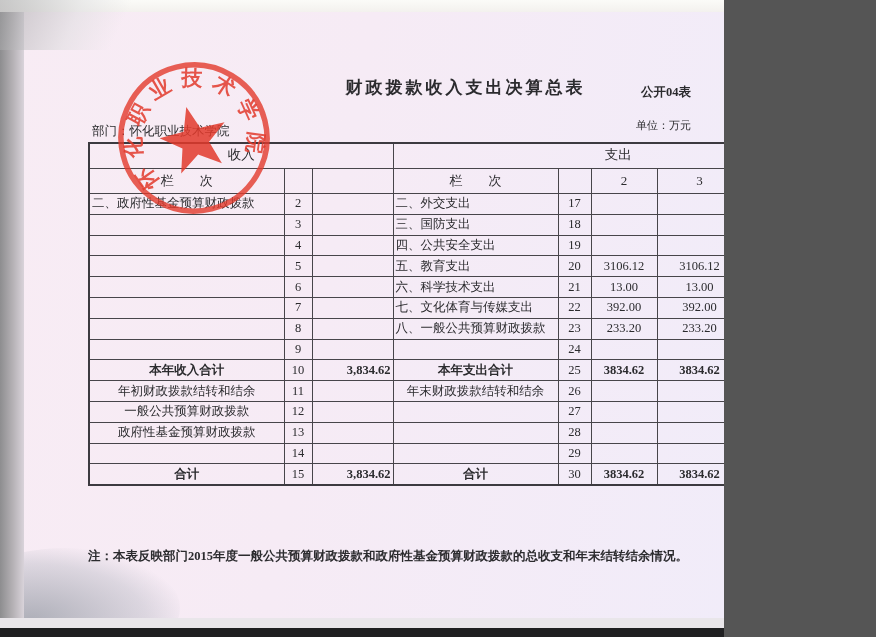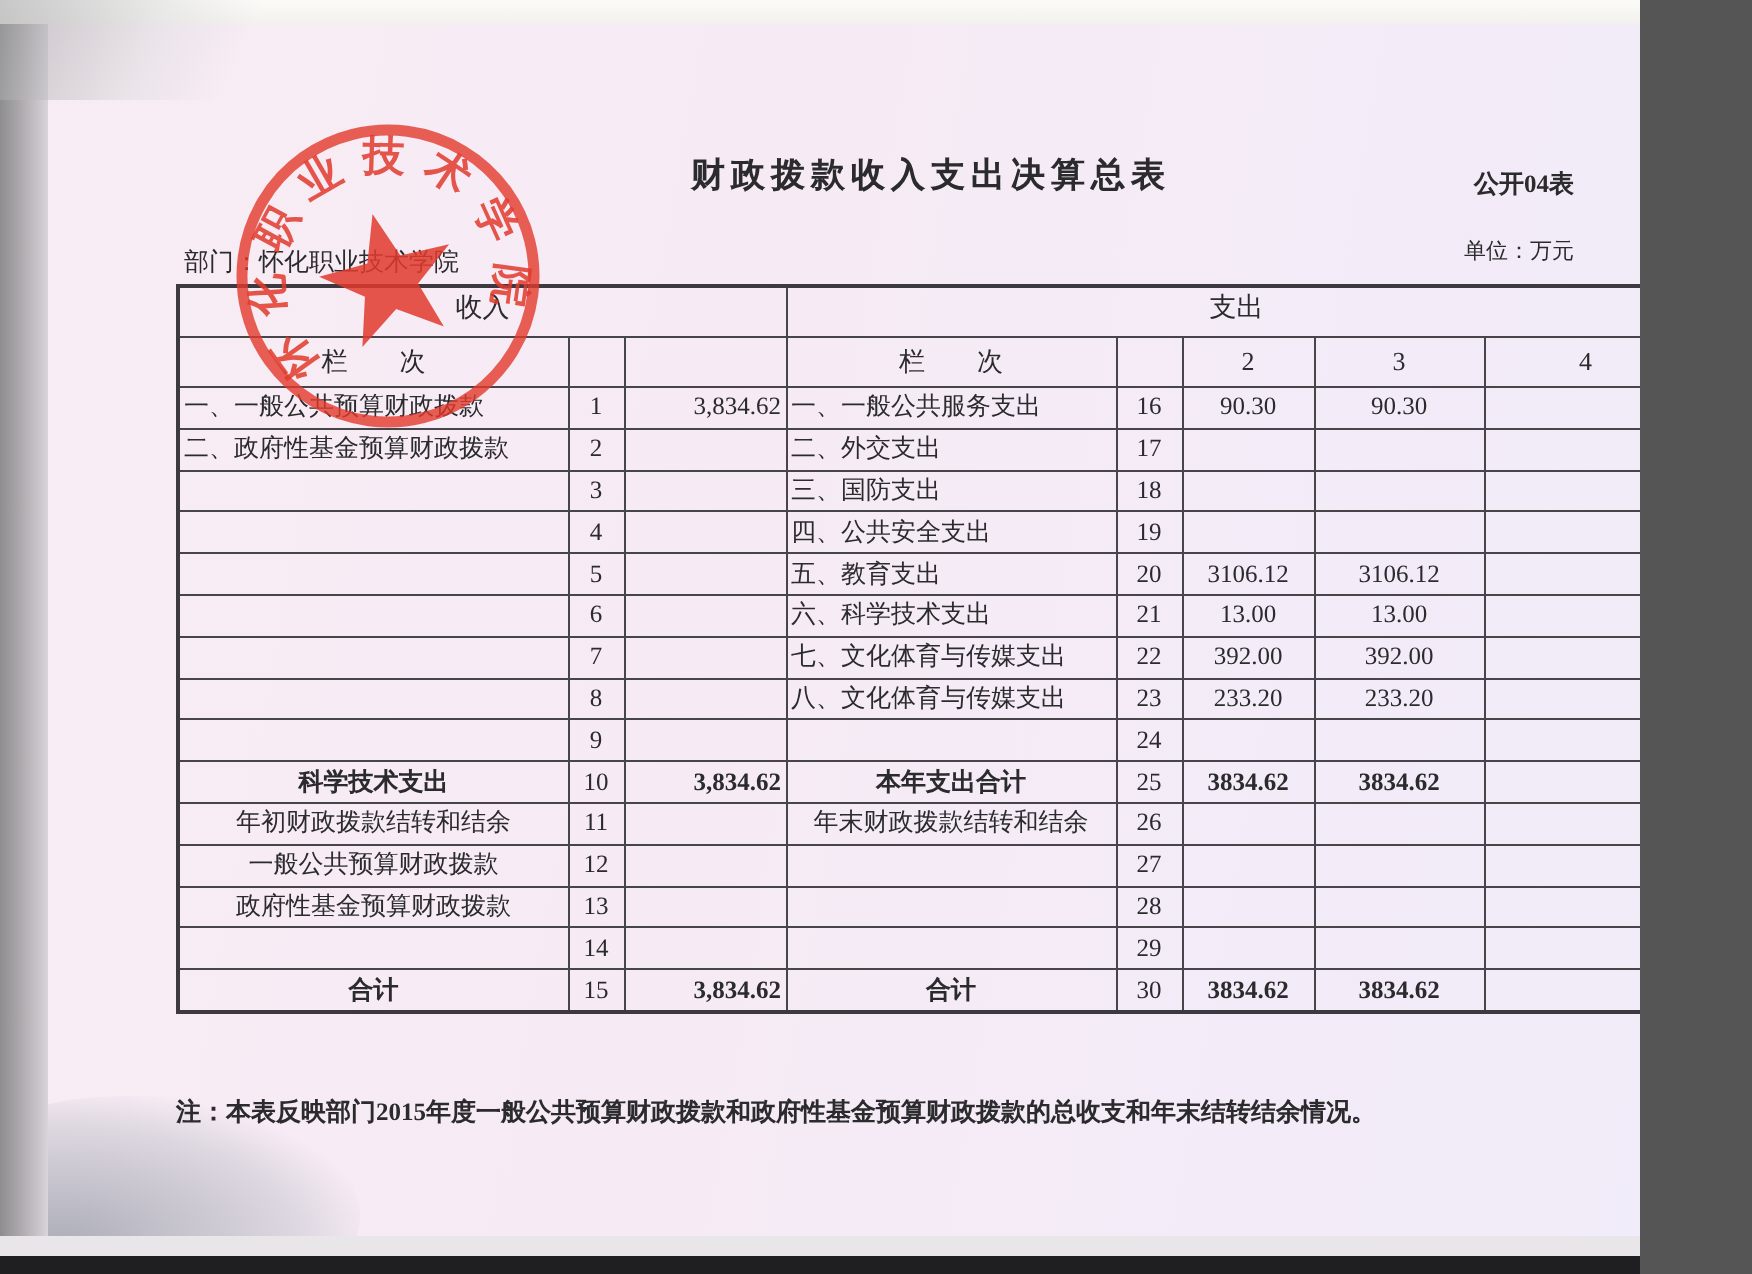"财政拨款收入支出决算总表" .scan { width: 820px -> 724px }
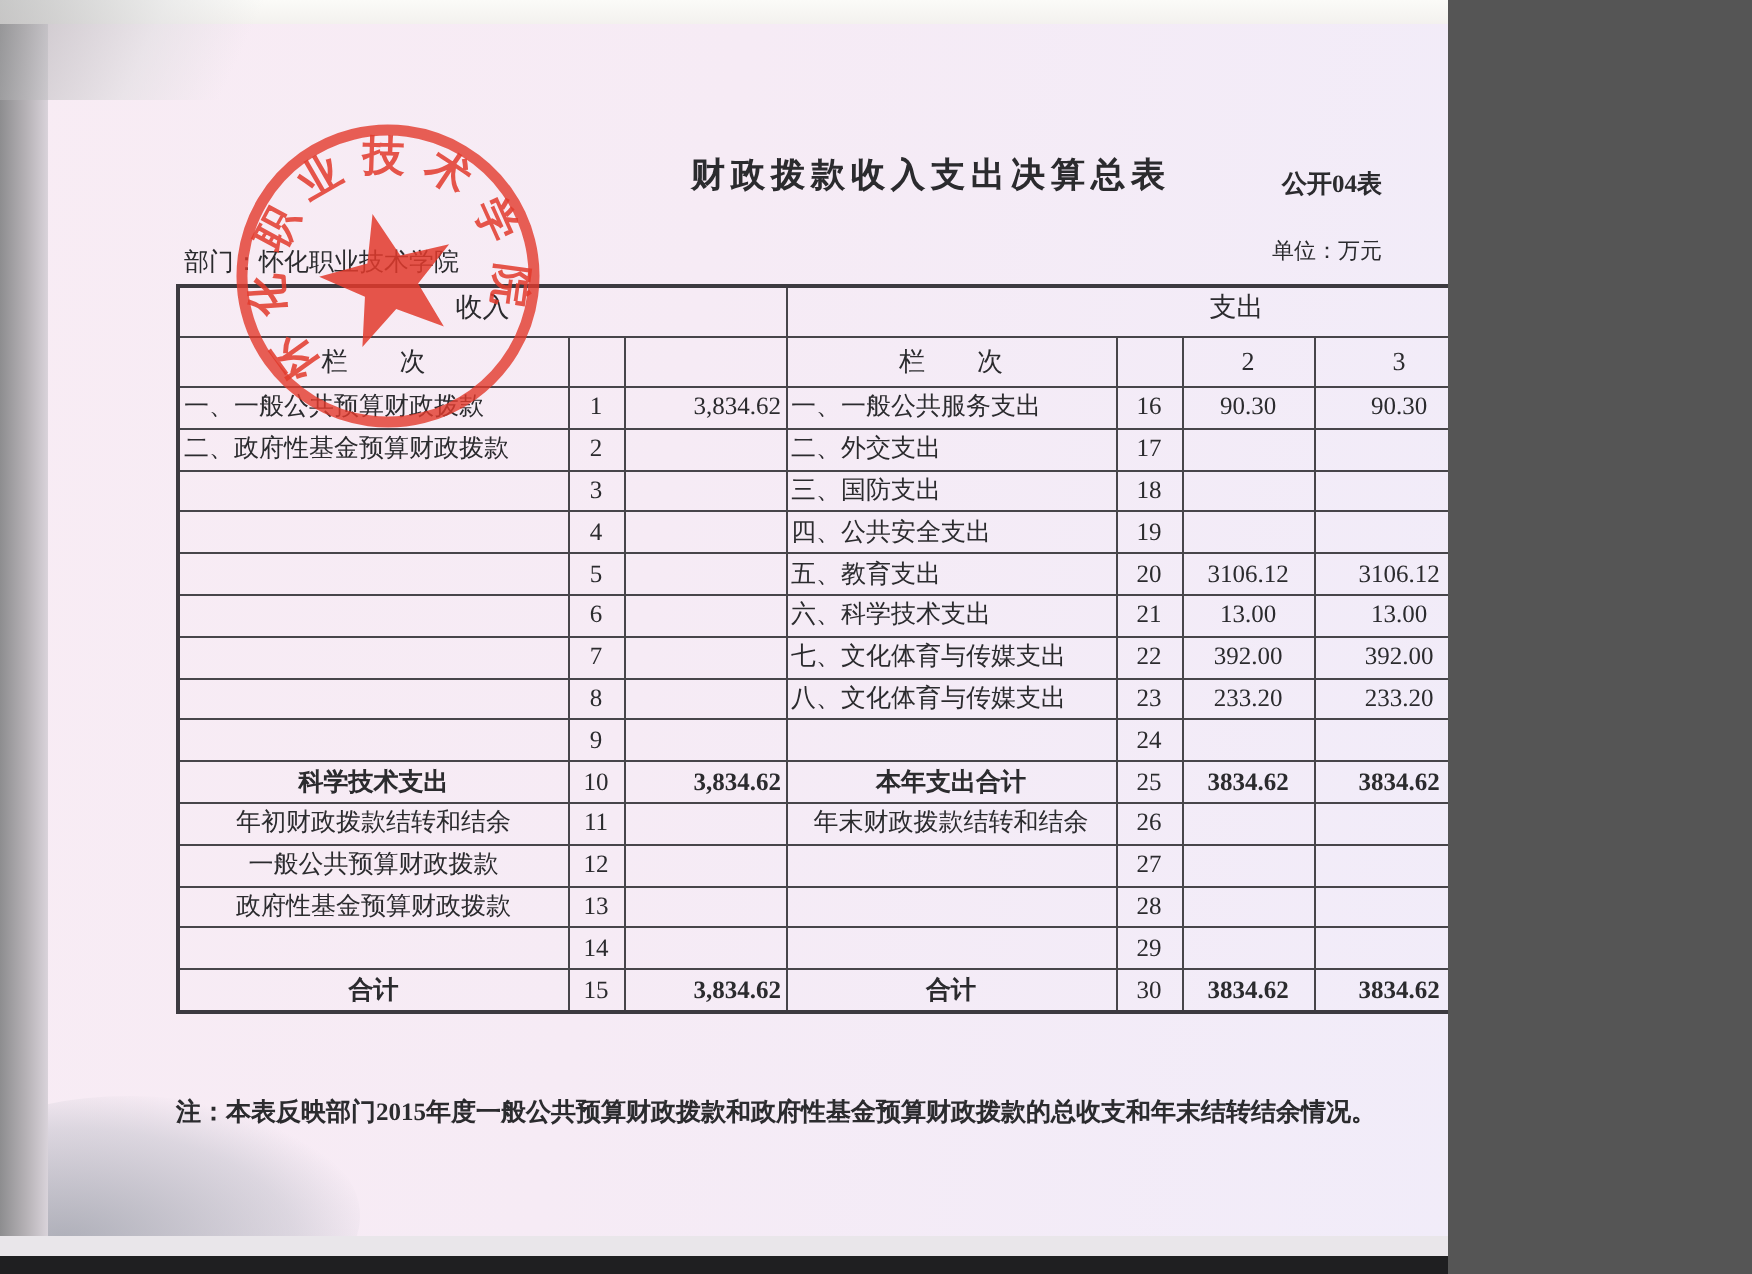"一、一般公共预算财政拨款" tr { html: <tr> <td>一、一般公共预算财政拨款</td> <td>1</td> <td>3,834.62</td> <td>一、一般公共服务支出</td> <td>16</td> <td>90.30</td> <td>90.30</td> <td></td> </tr> -> none }
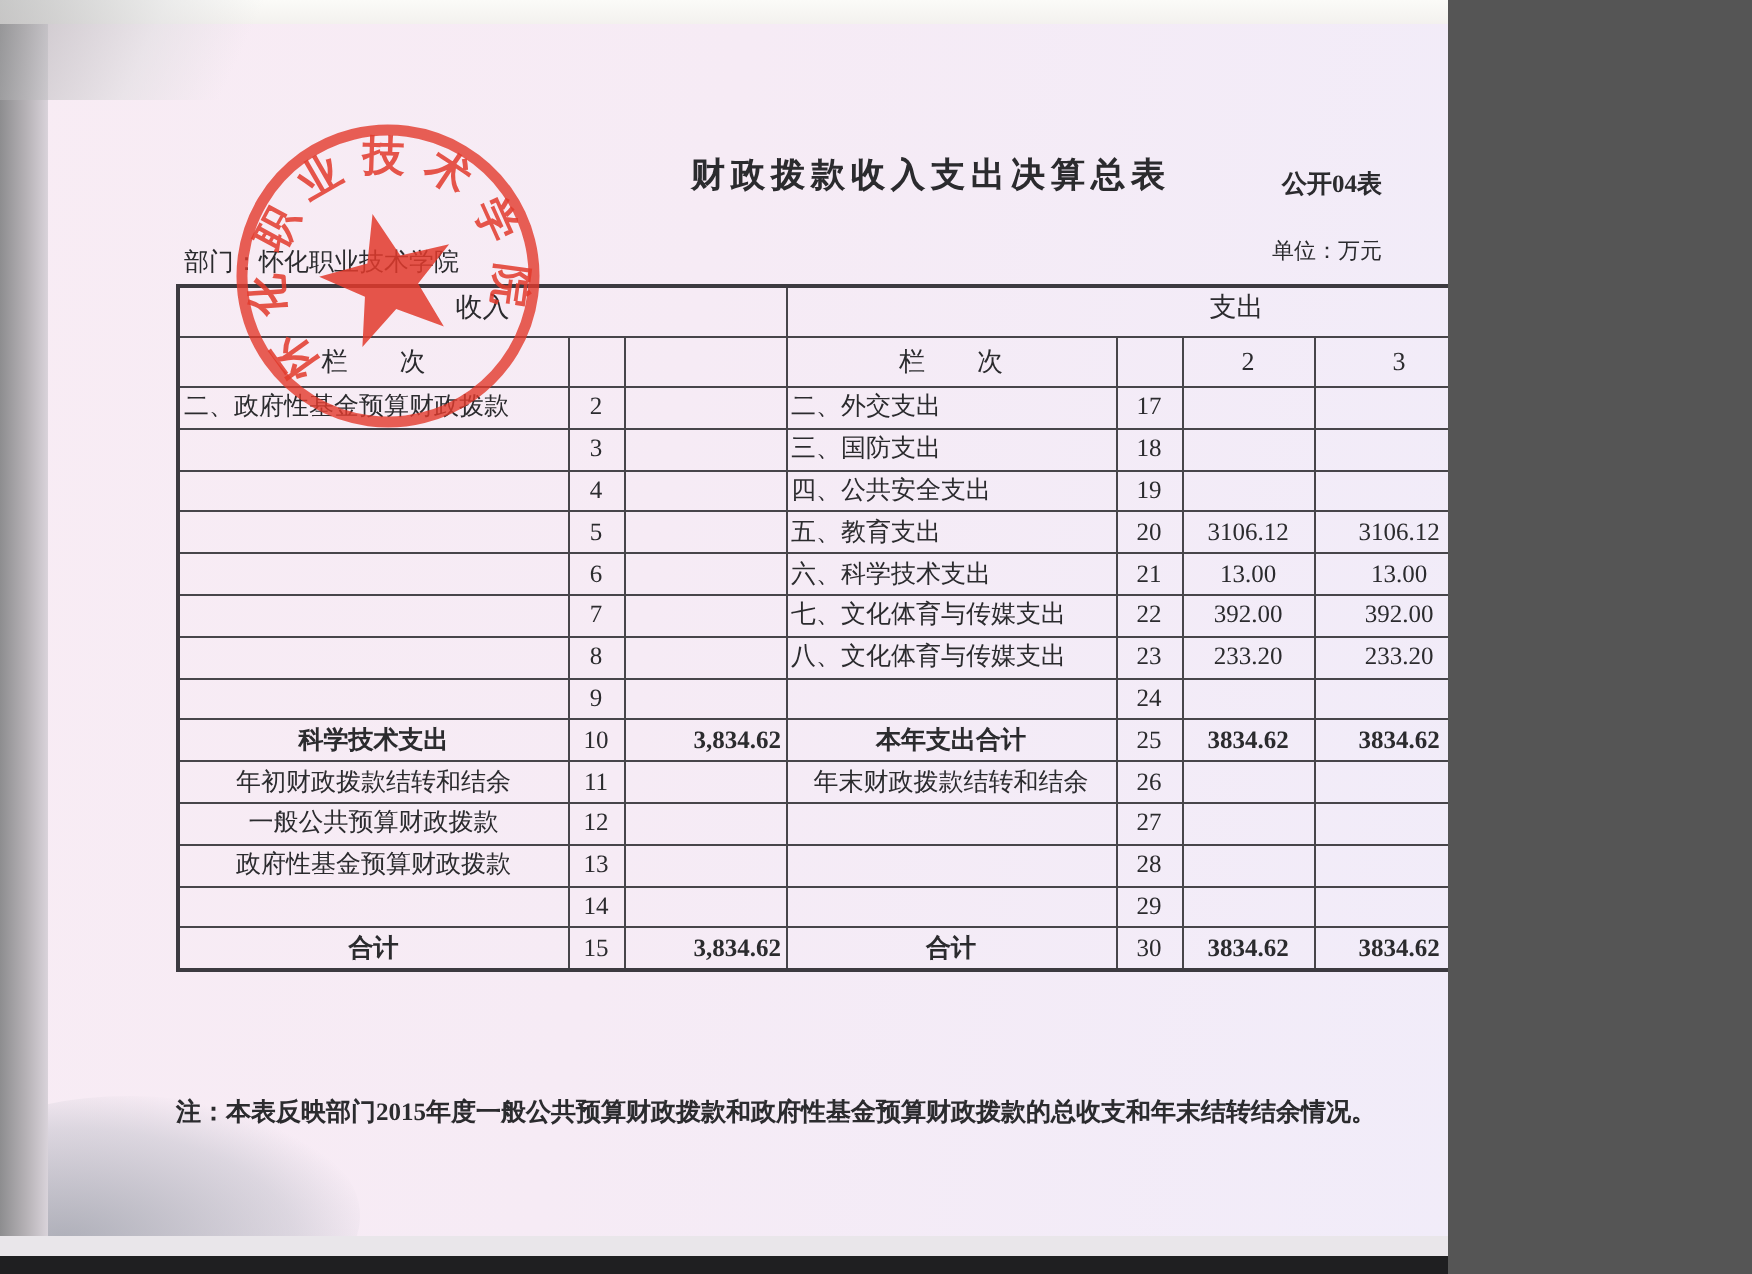"八、文化体育与传媒支出" td.t-left { text: 文化体育与传媒支出 -> 一般公共预算财政拨款 }
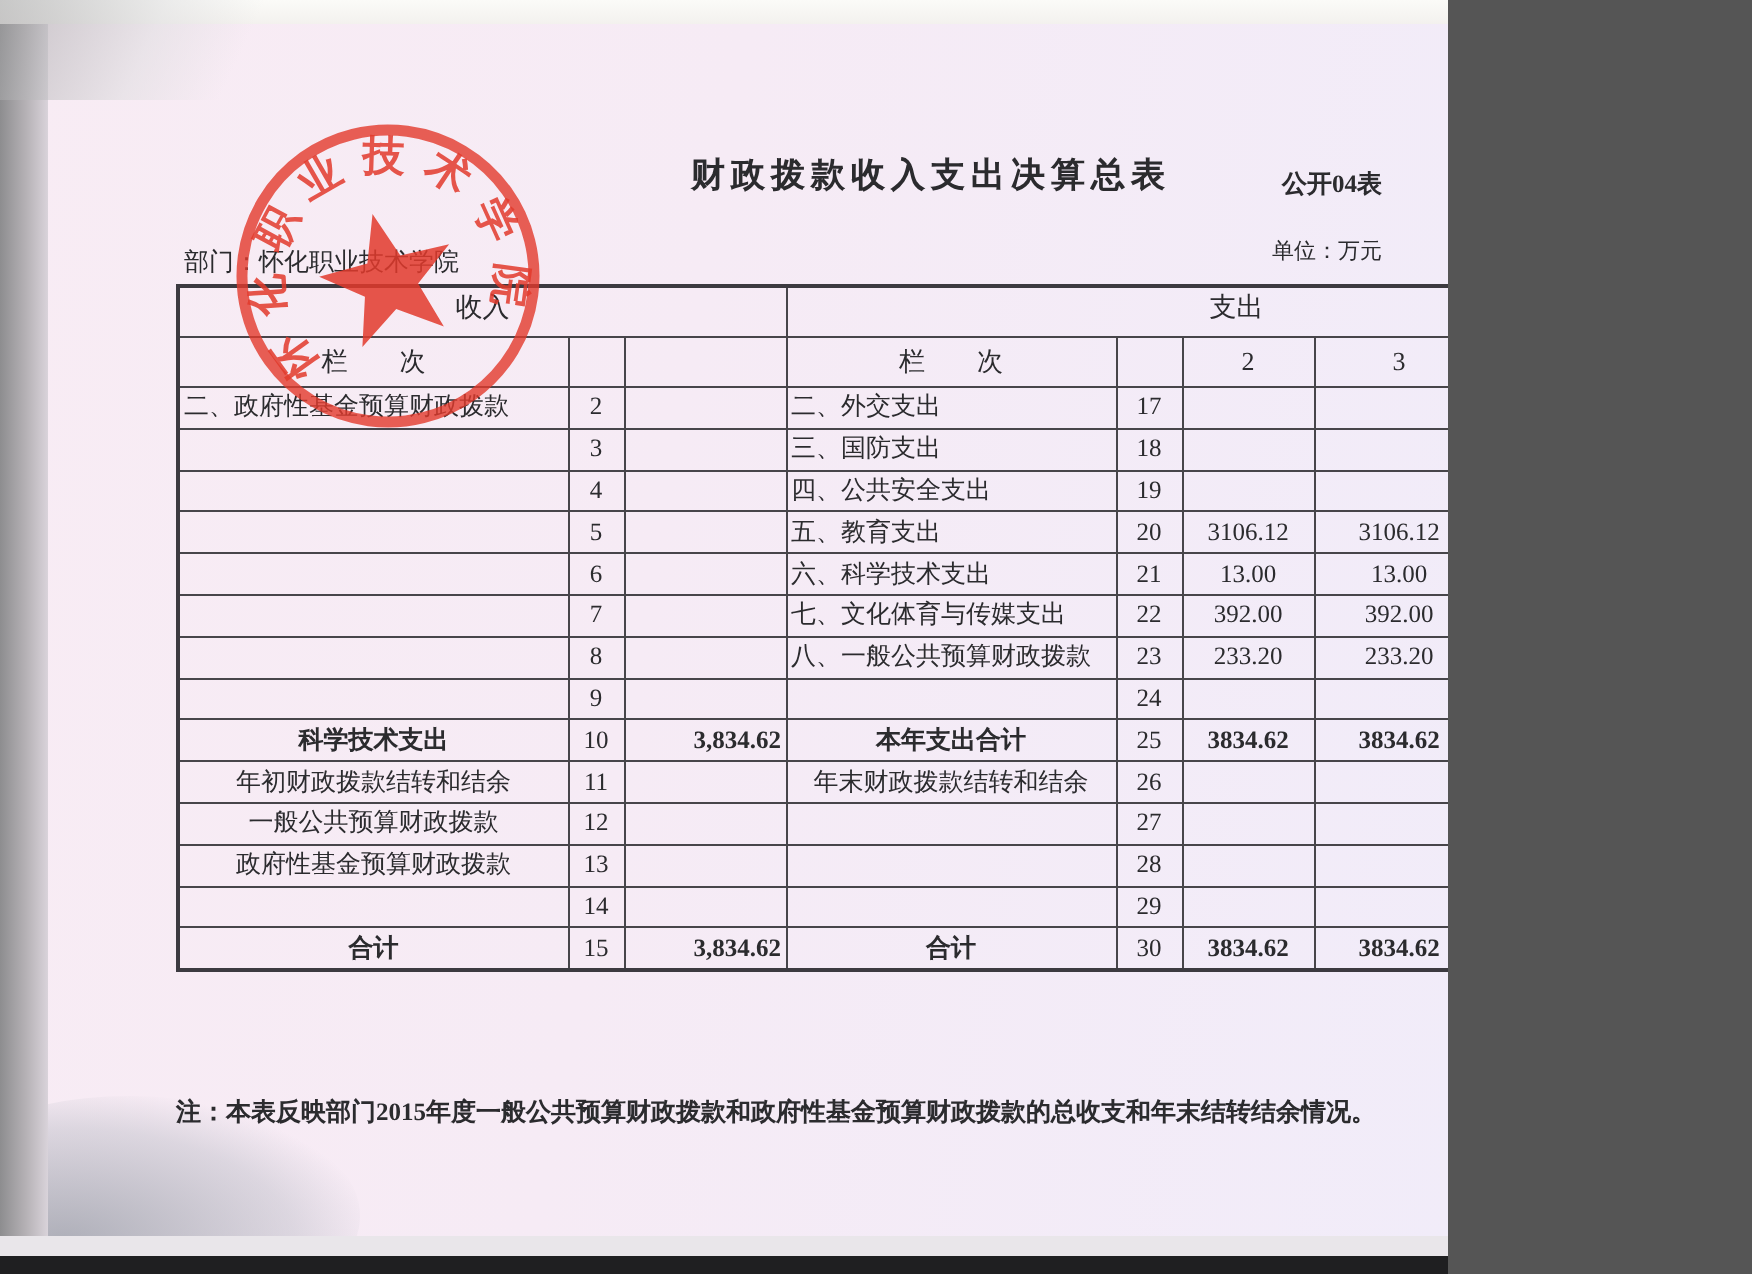"科学技术支出" td.t-center { text: 科学技术支出 -> 本年收入合计 }
